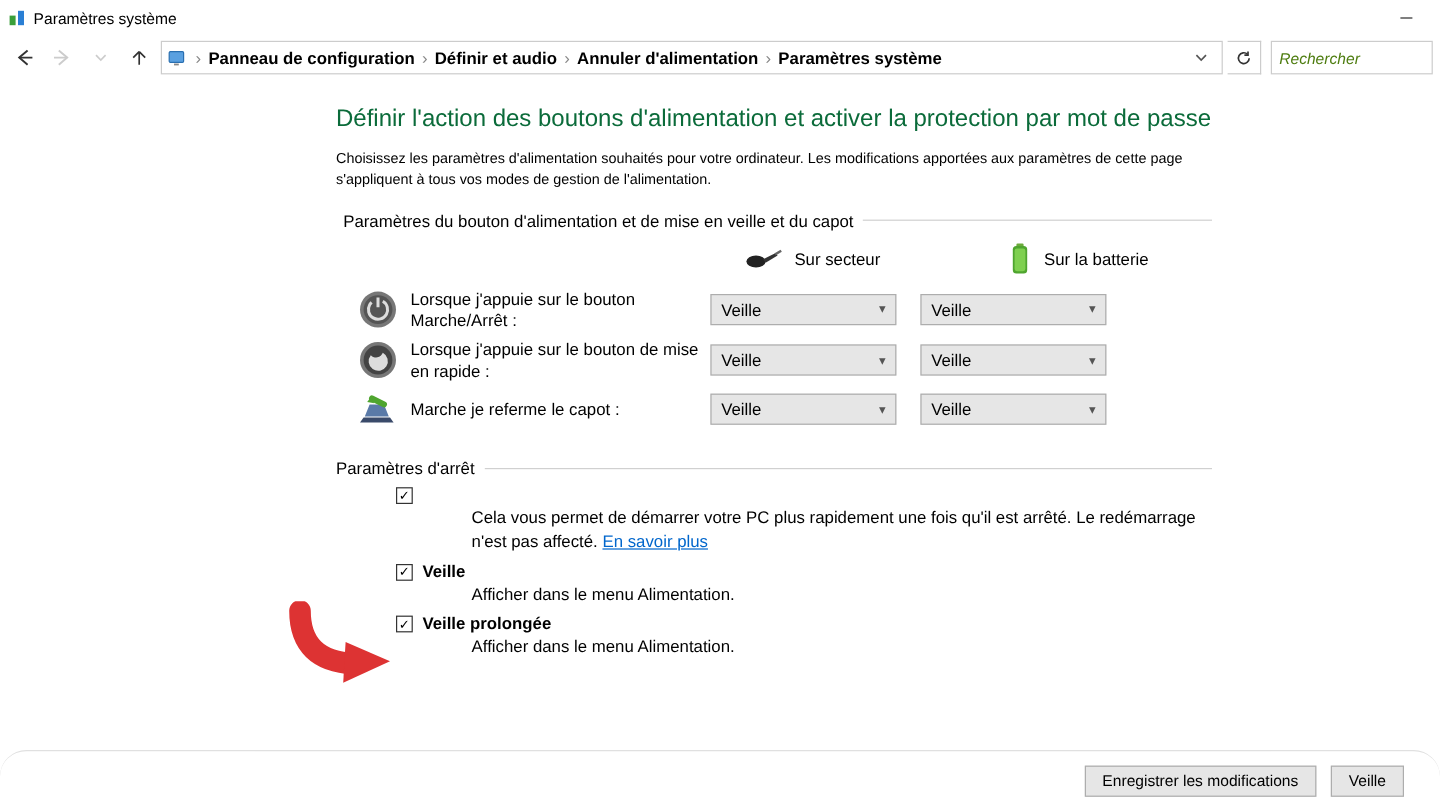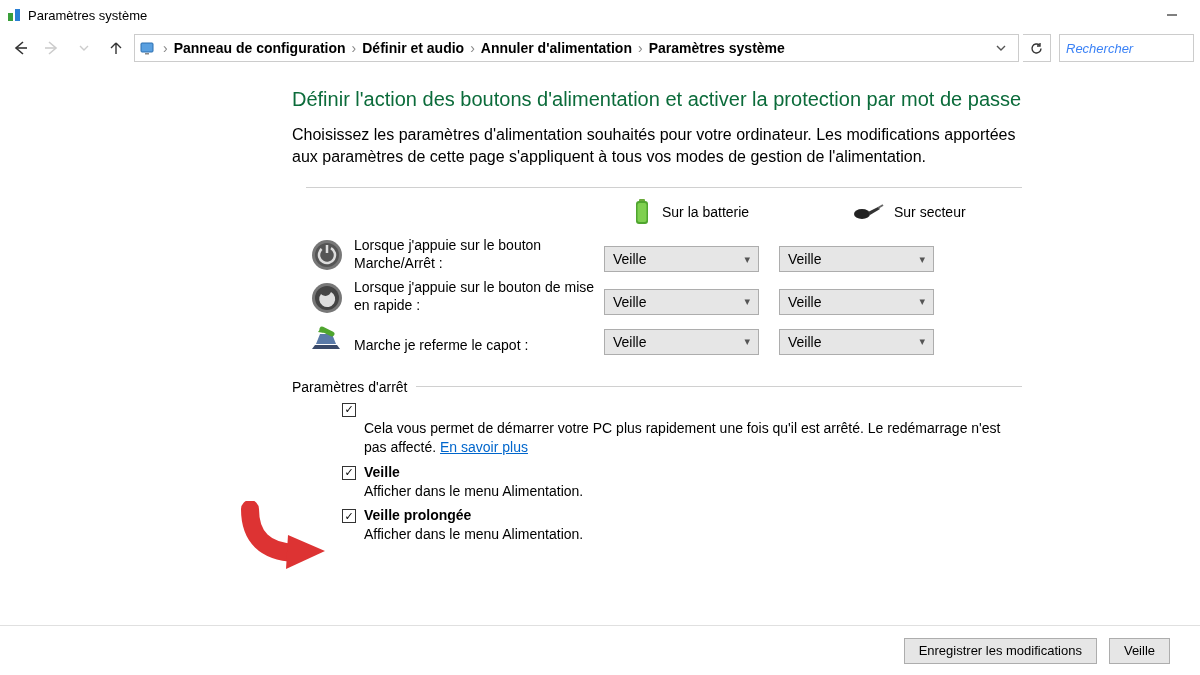"Rechercher" .search-box { color: #3b82f6 -> #4d7c0f }
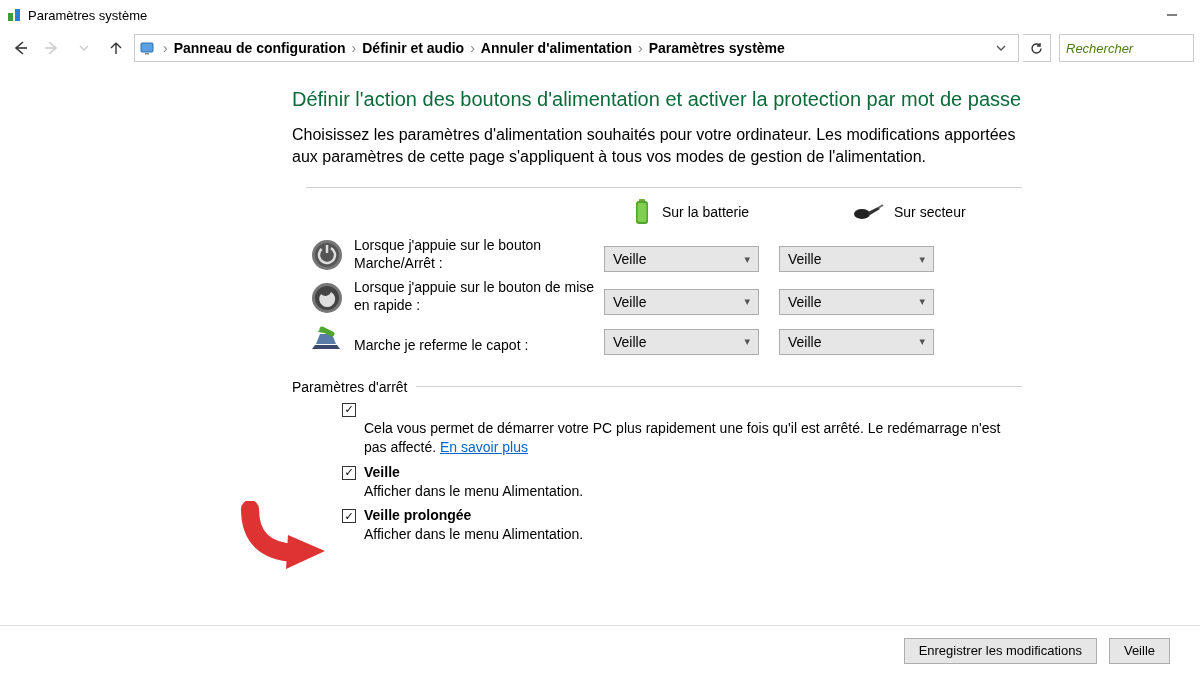"Définir l'action des boutons" .content { padding: 20px 0 0 12px -> 20px 0 0 0 }
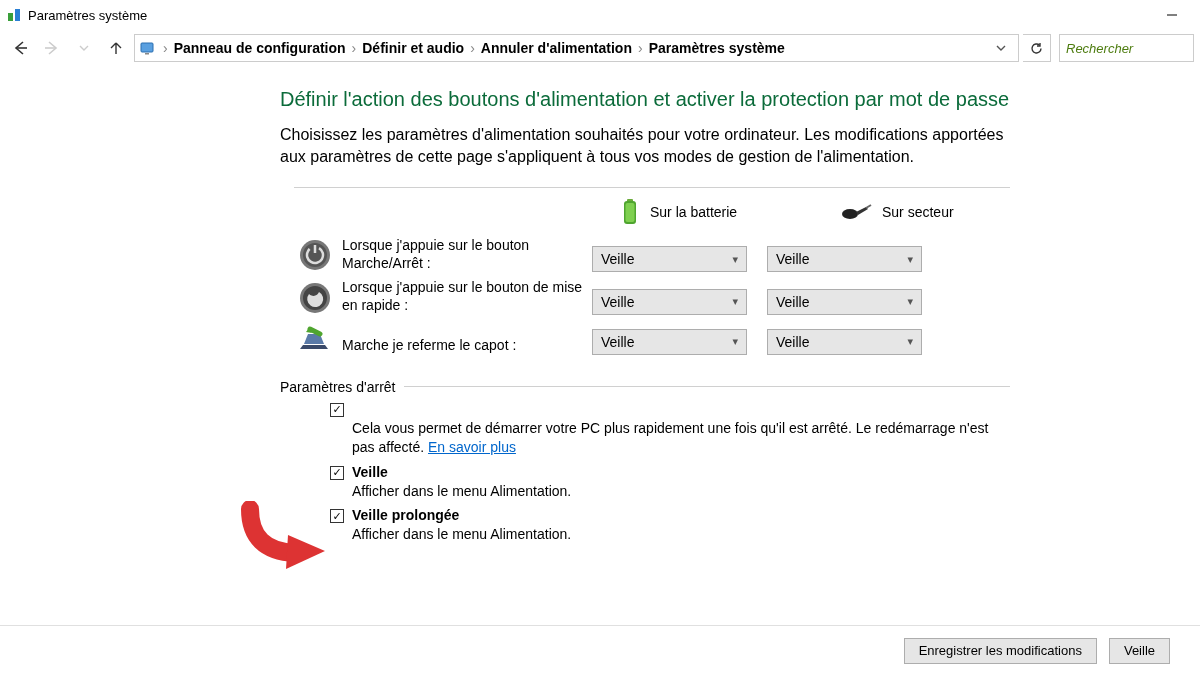"Choisissez les paramètres d'alimentation" .page-desc { font-size: 16px -> 12px }
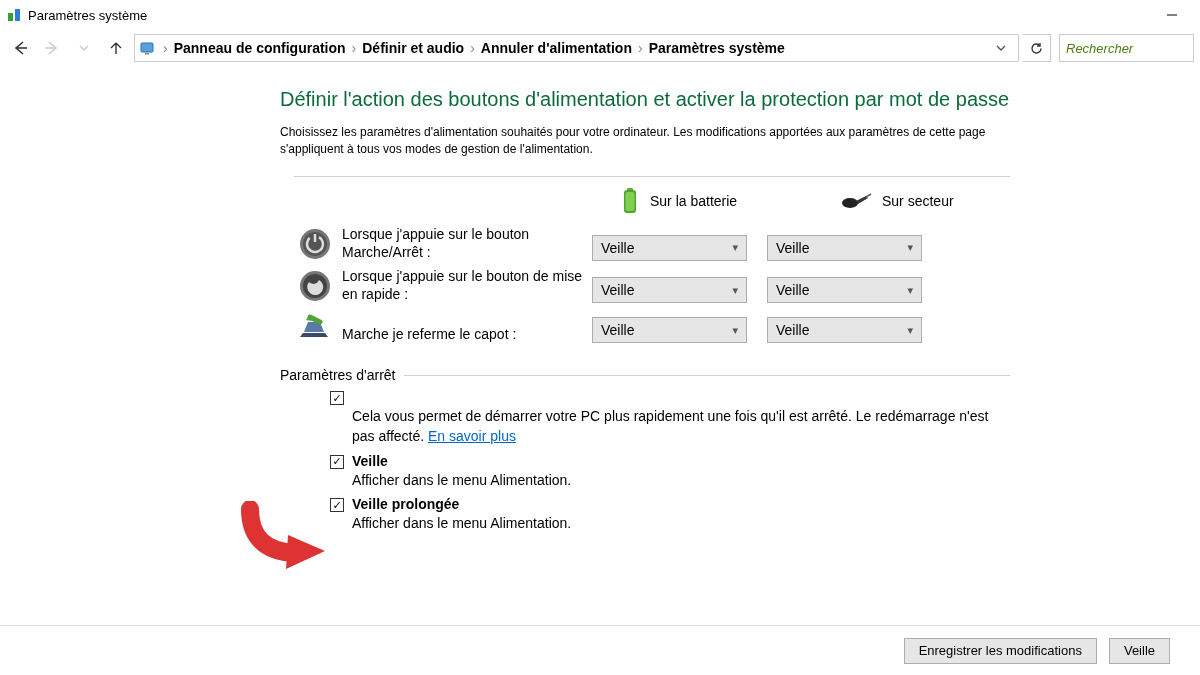"Paramètres du bouton d'alimentation et" span { html: none -> <span>Paramètres du bouton d'alimentation et de mise en veille et du capot</span> }
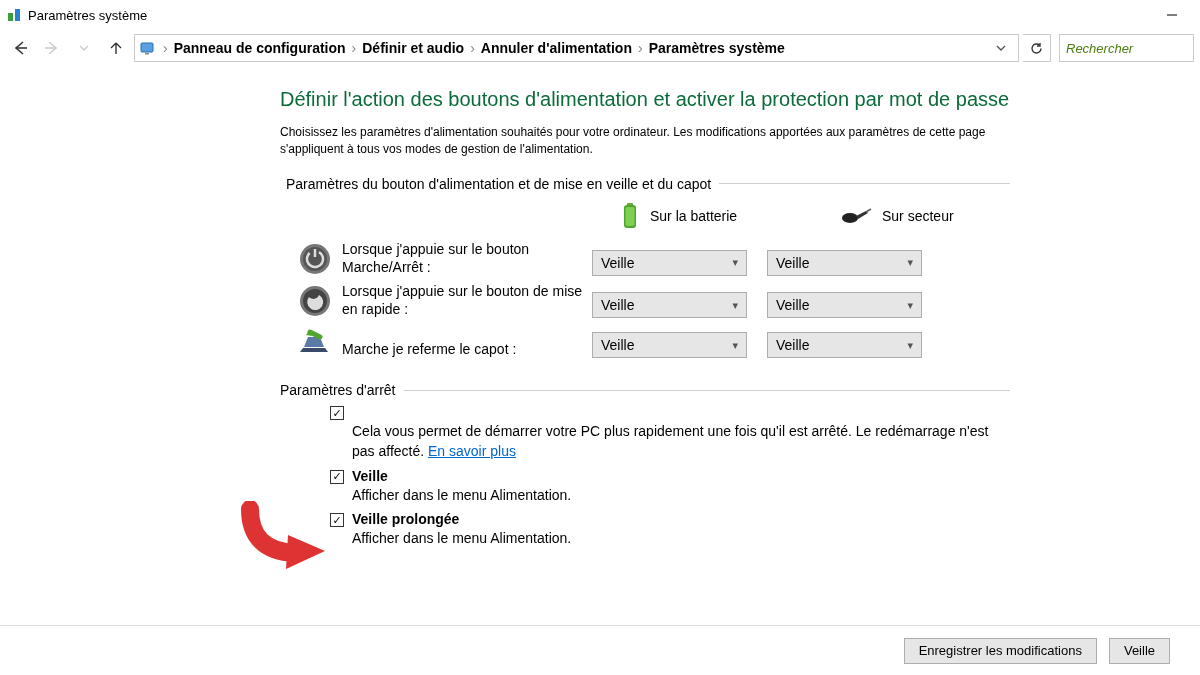"Sur la batterie" div.legend-item { order: before "Sur secteur" -> after "Sur secteur" }
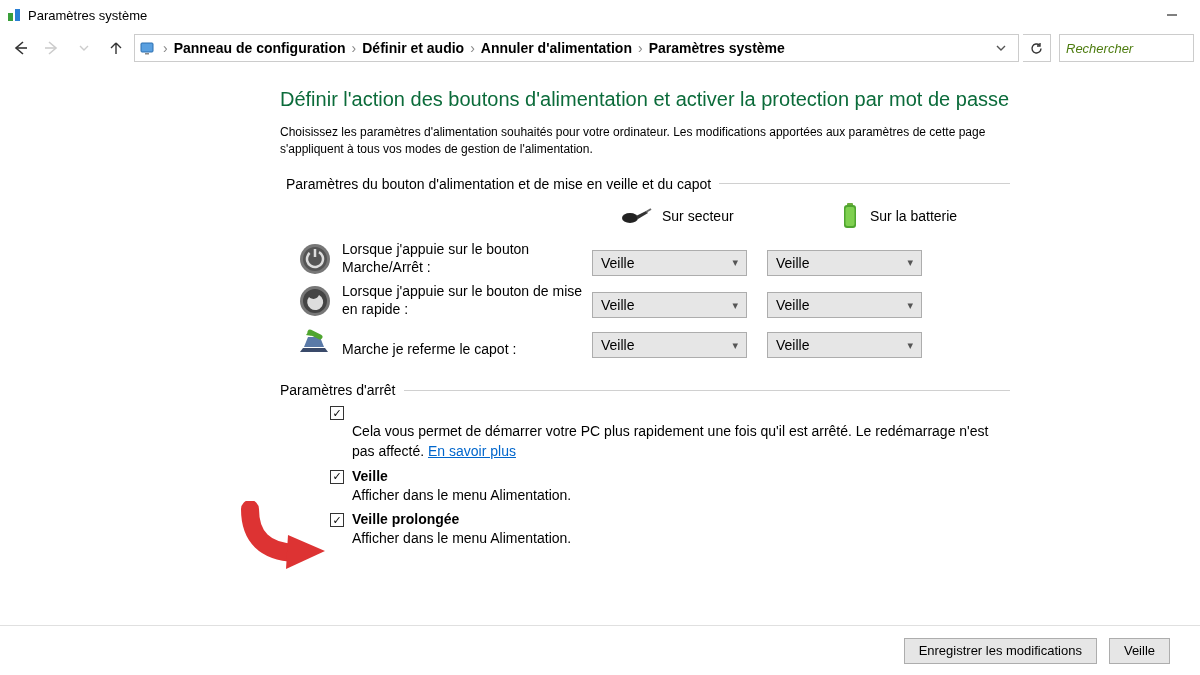"Lorsque j'appuie sur le bouton" .setting-row { align-items: flex-end -> center }
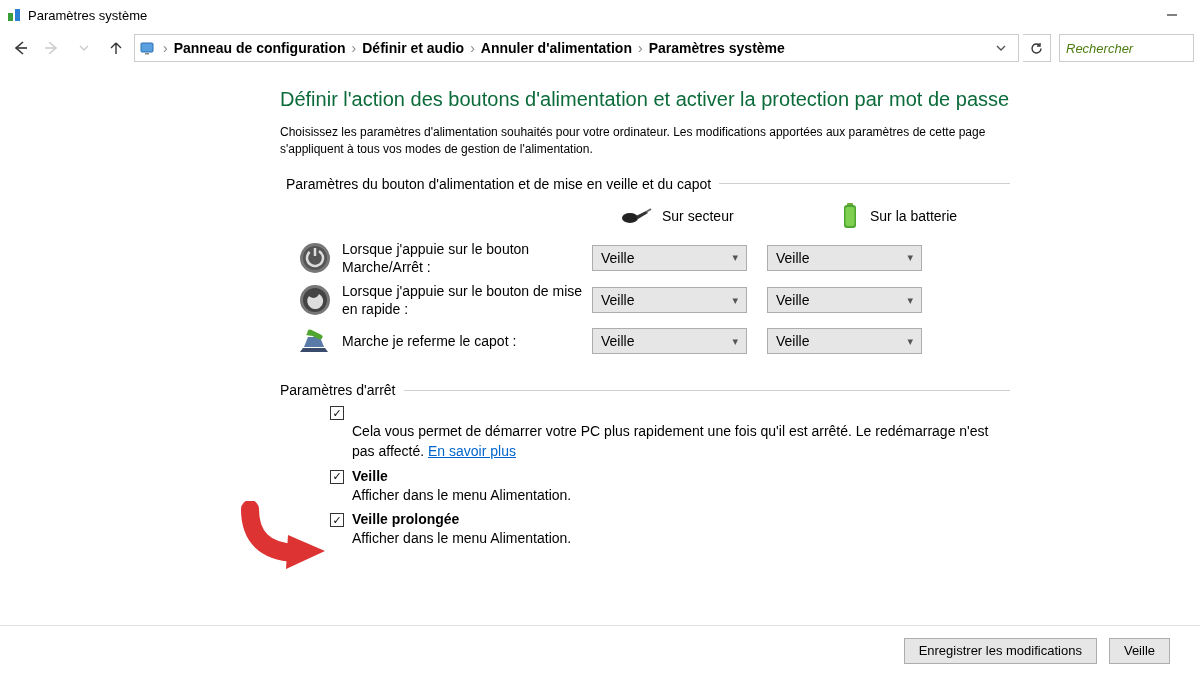"Cela vous permet de démarrer" .cb-desc { margin-left: 72px -> 113px }
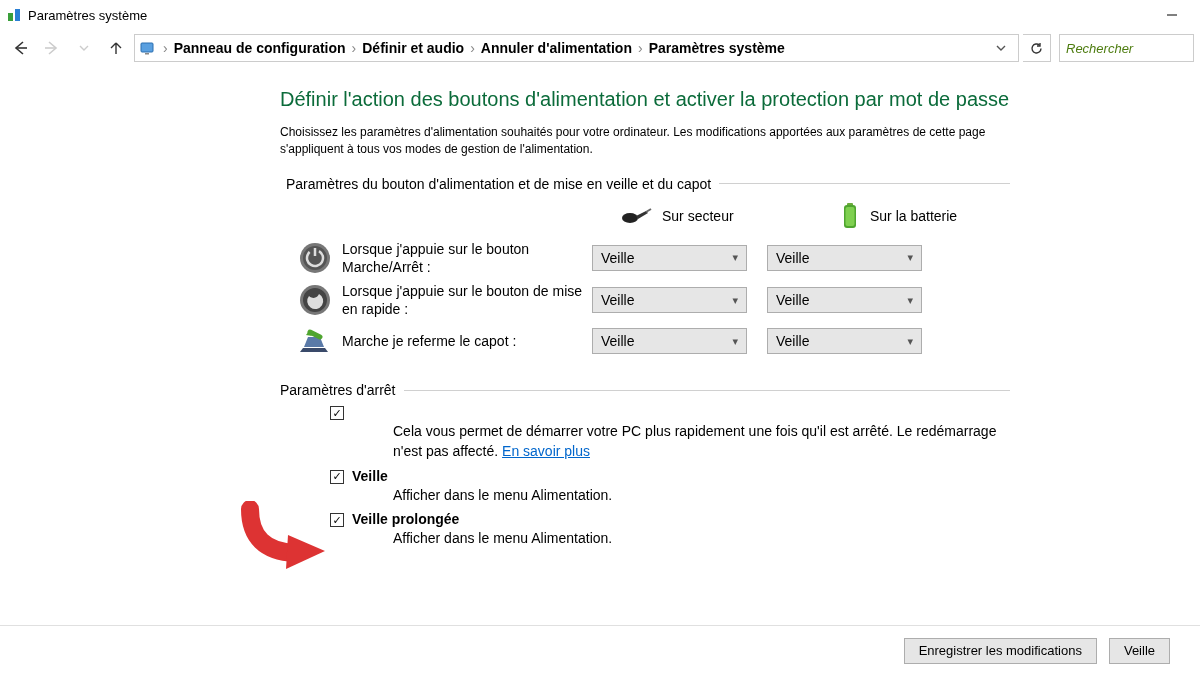"Enregistrer les modifications" .footer { border-radius: none -> 22px }
